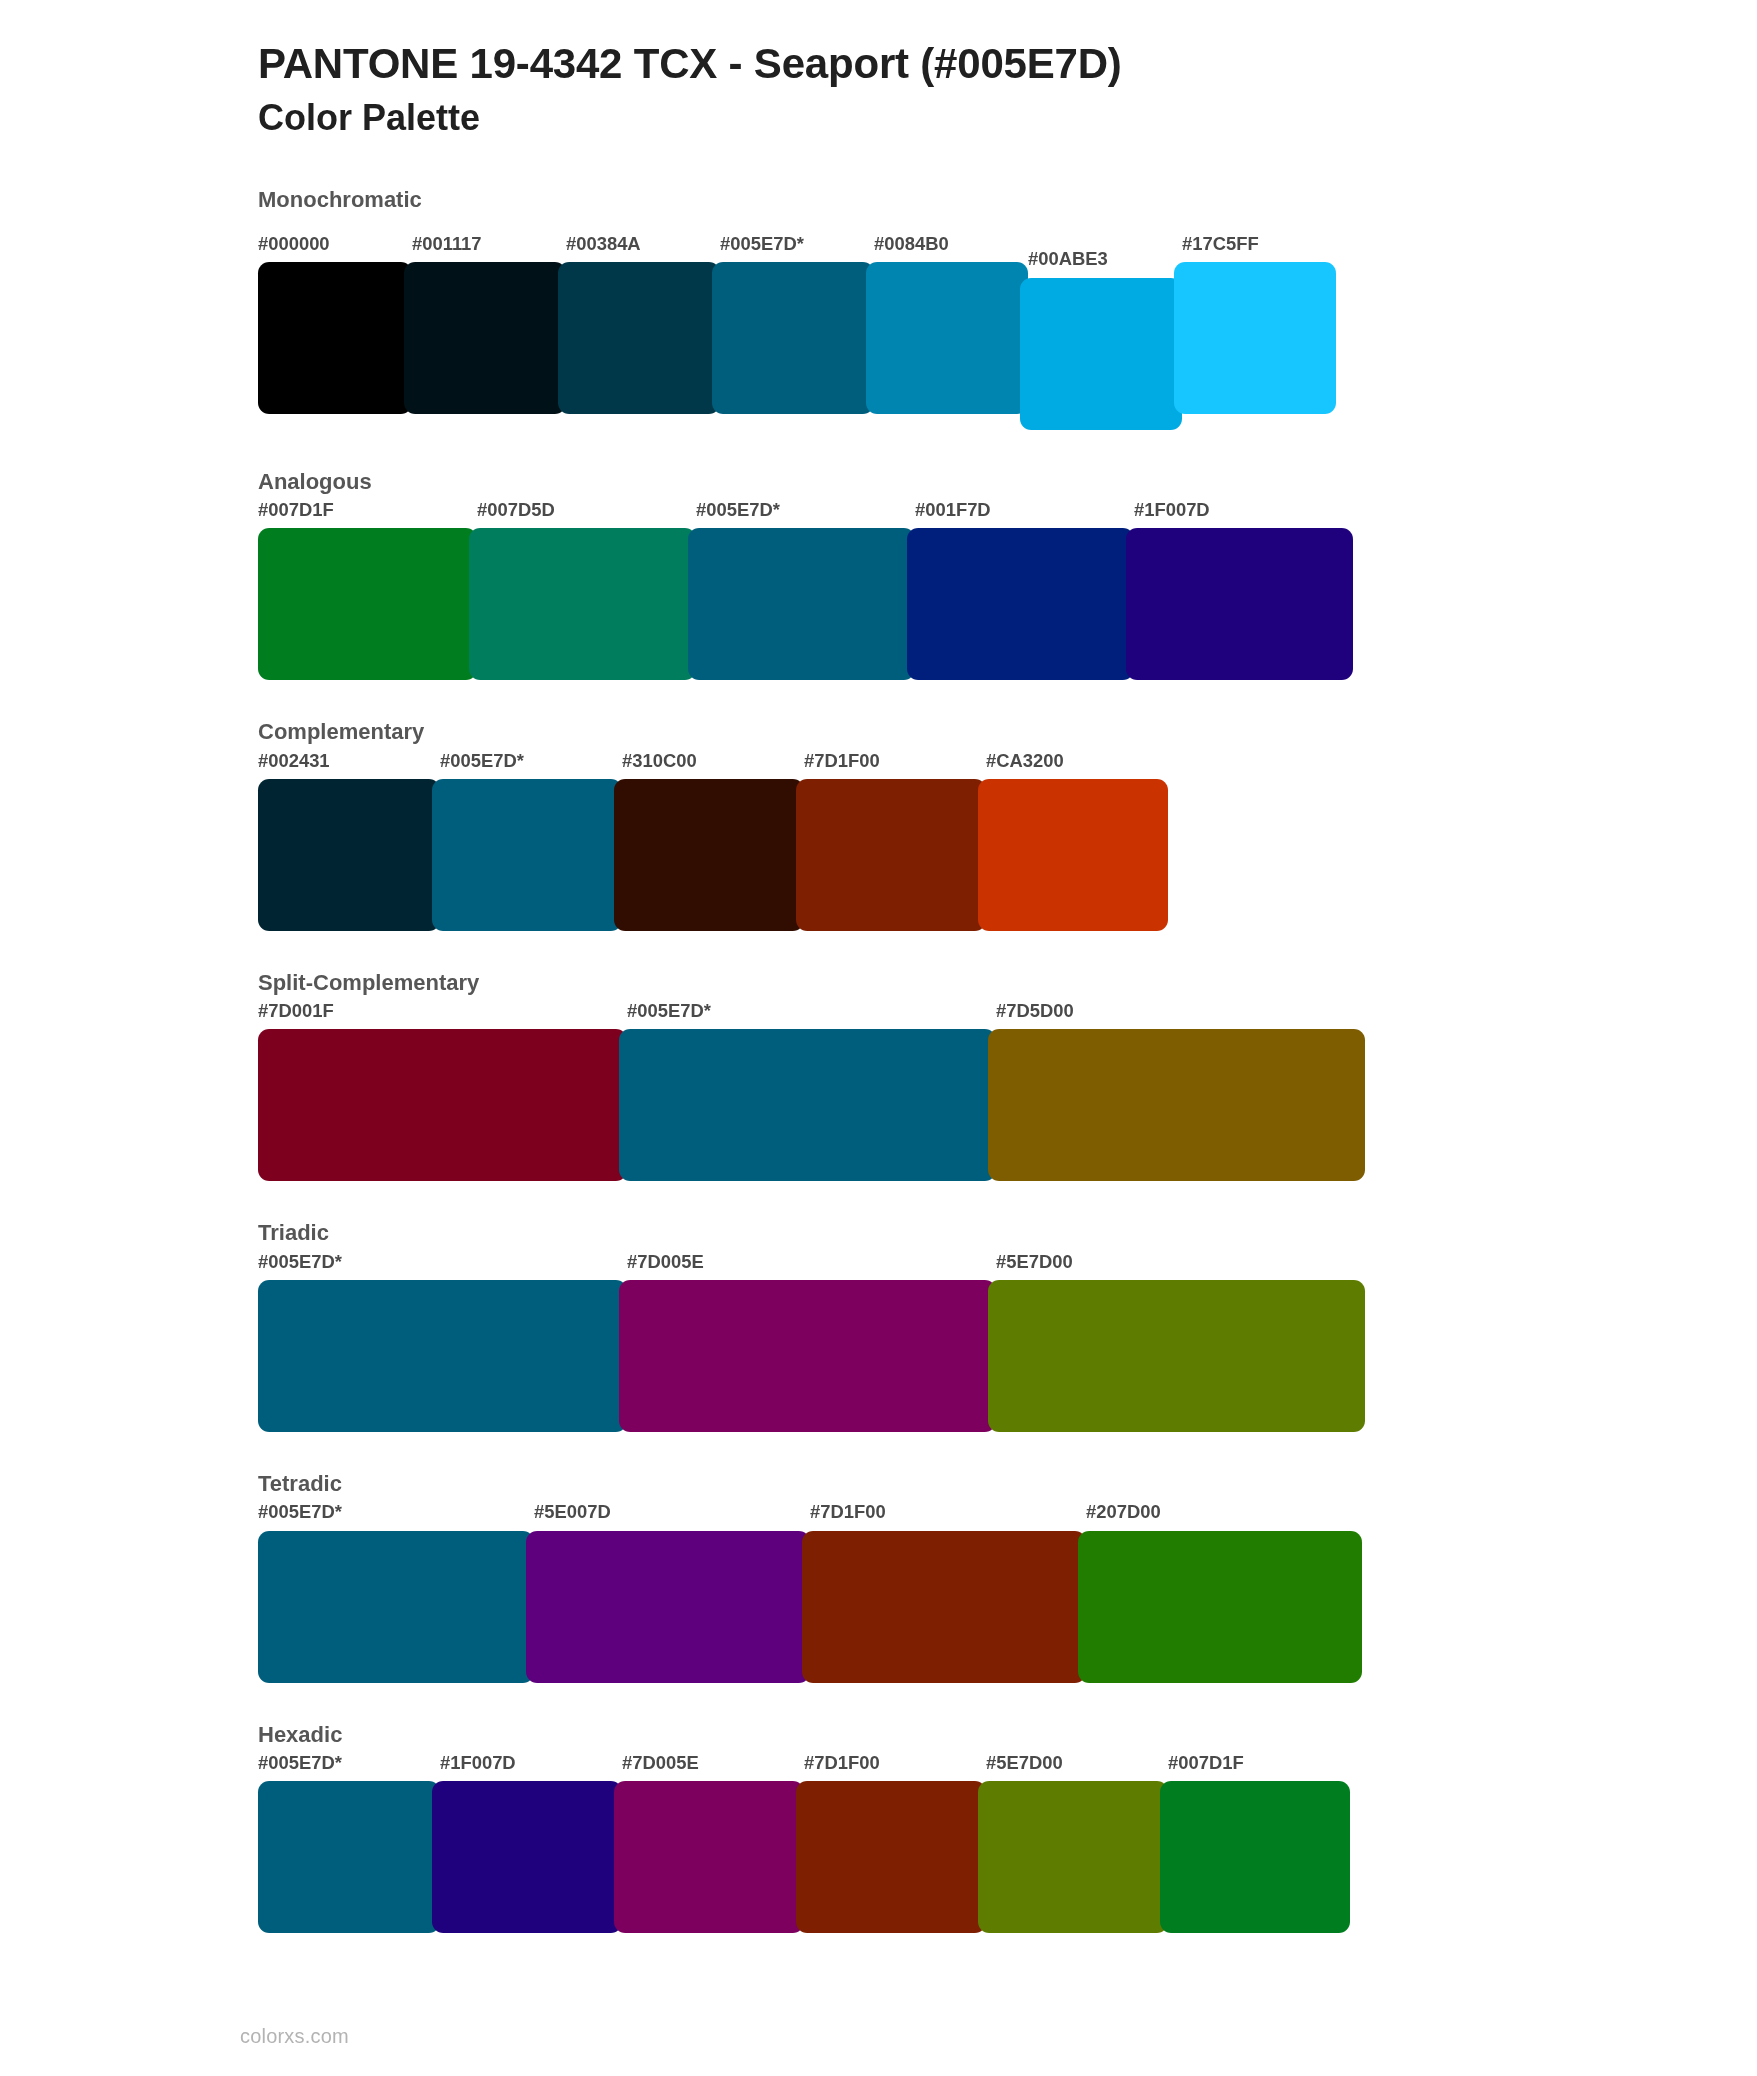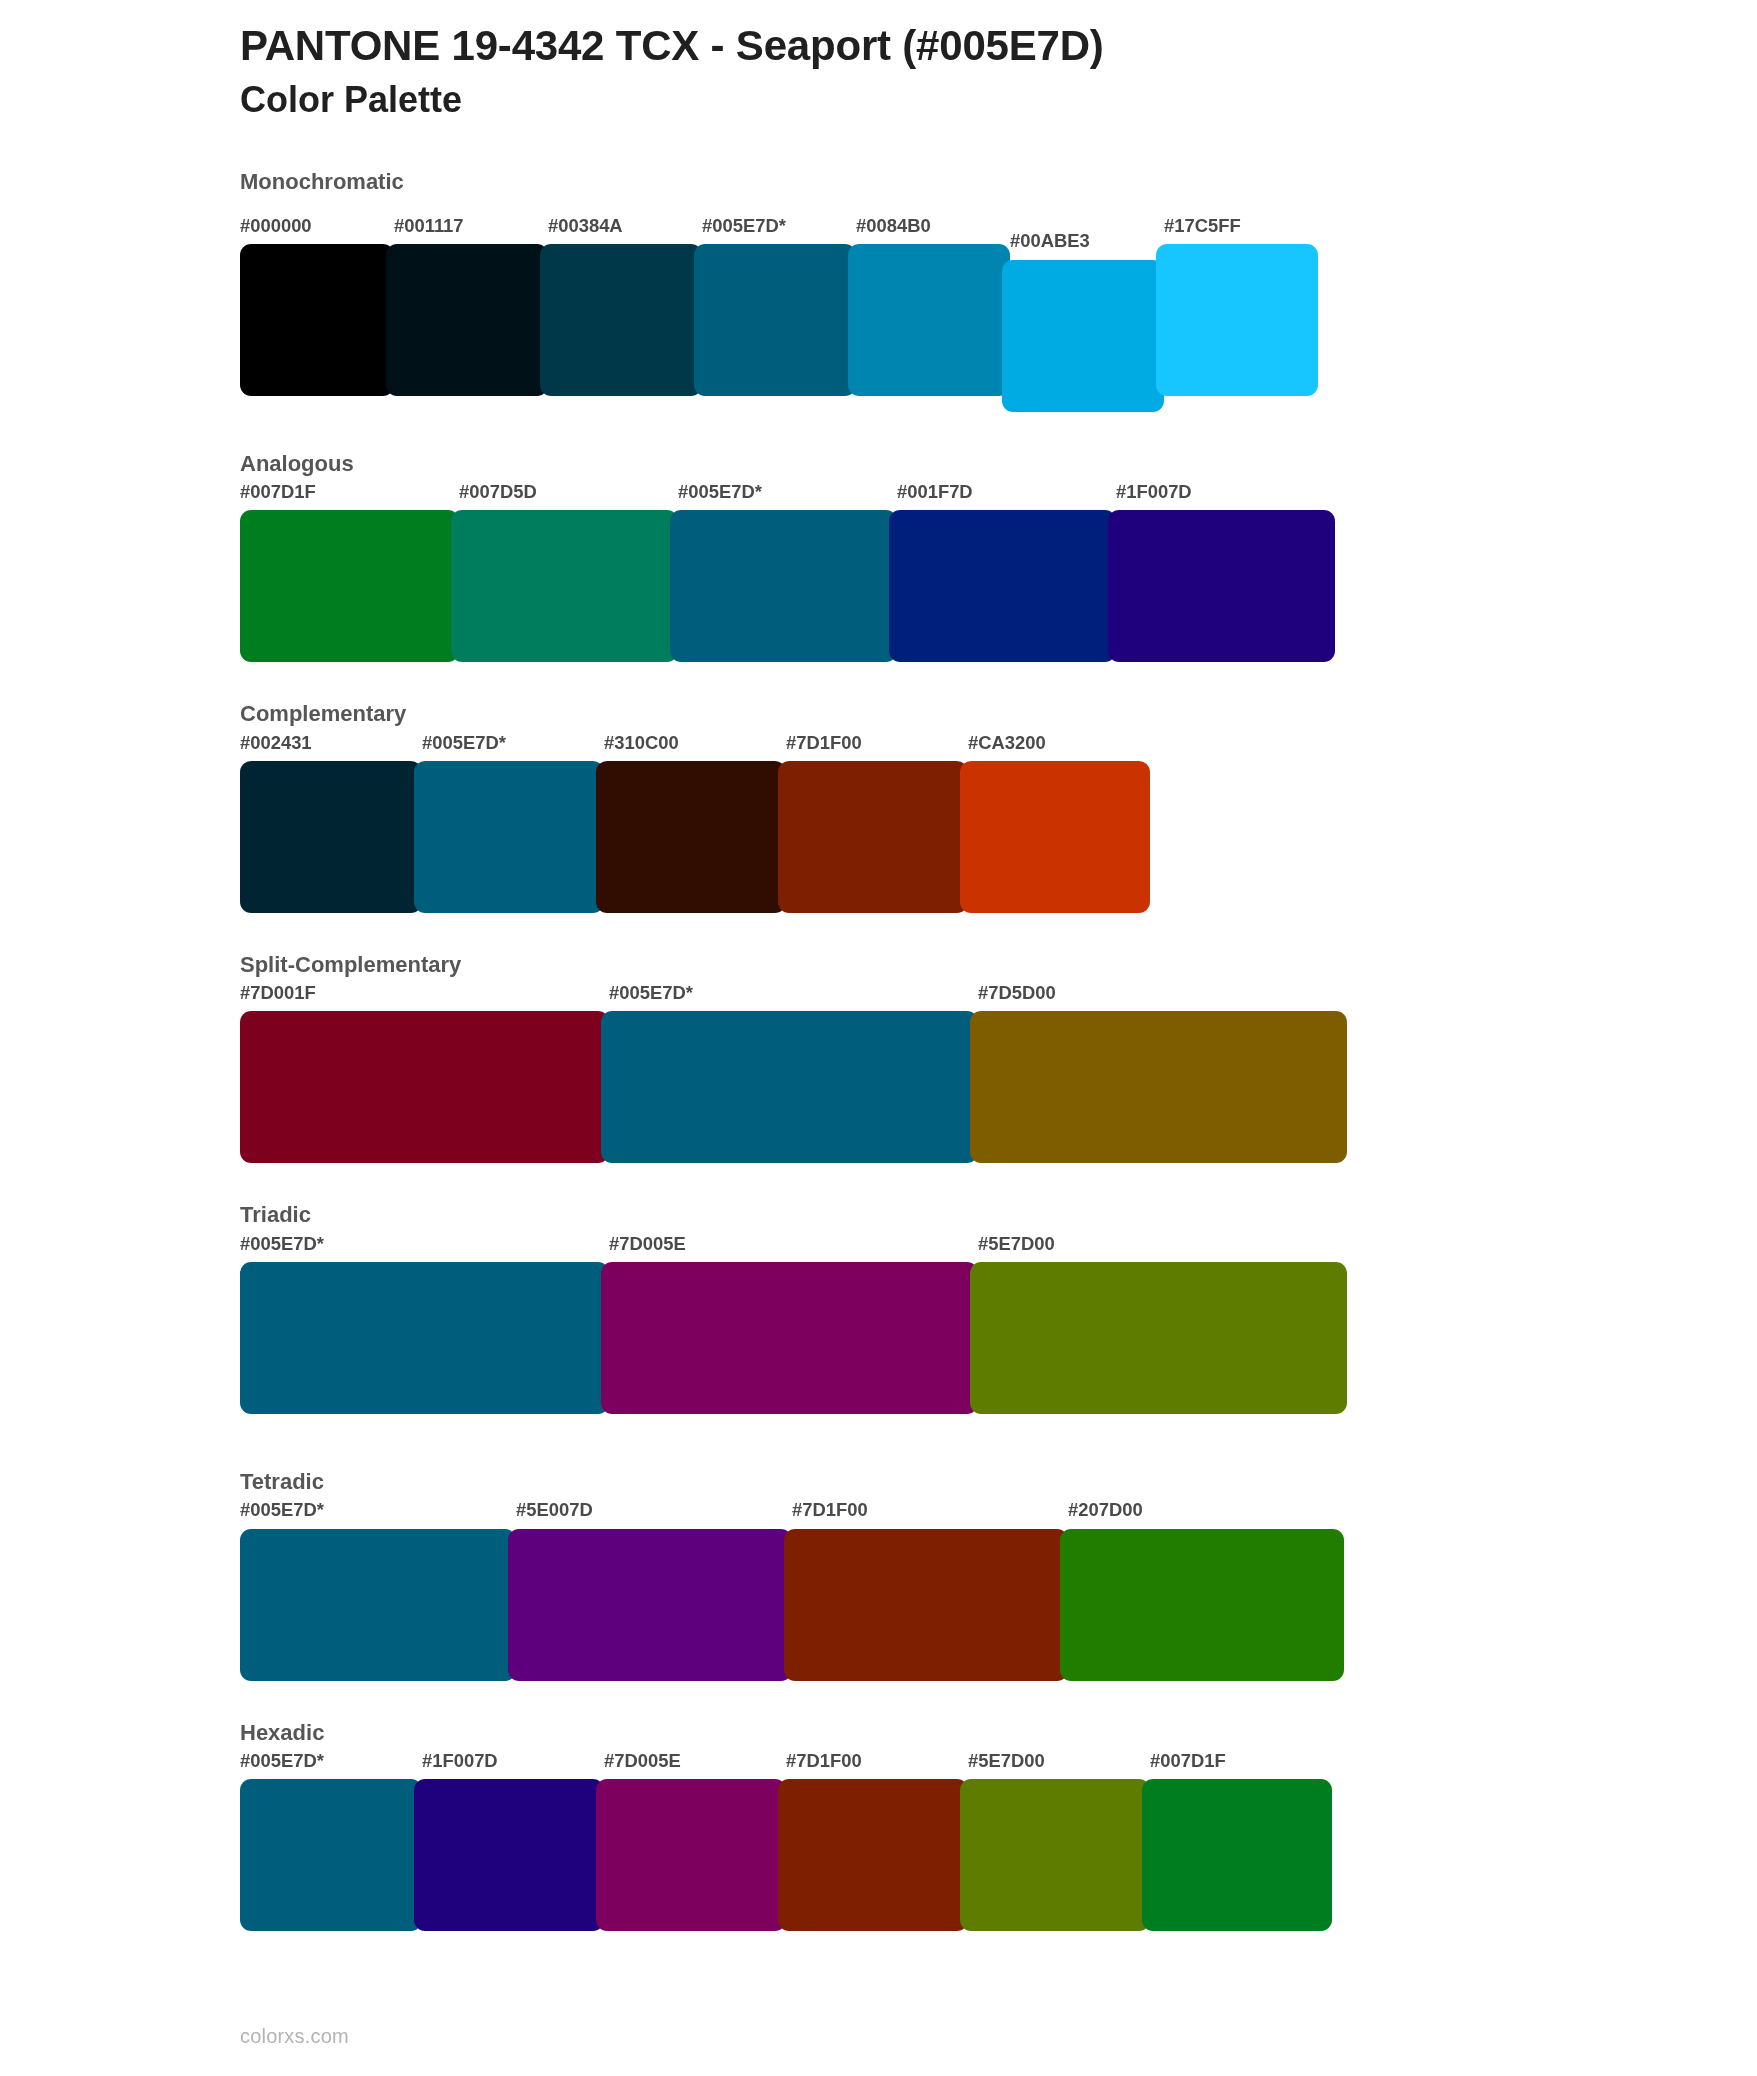"PANTONE 19-4342 TCX - Seaport" .page { padding: 0 -> 18px }
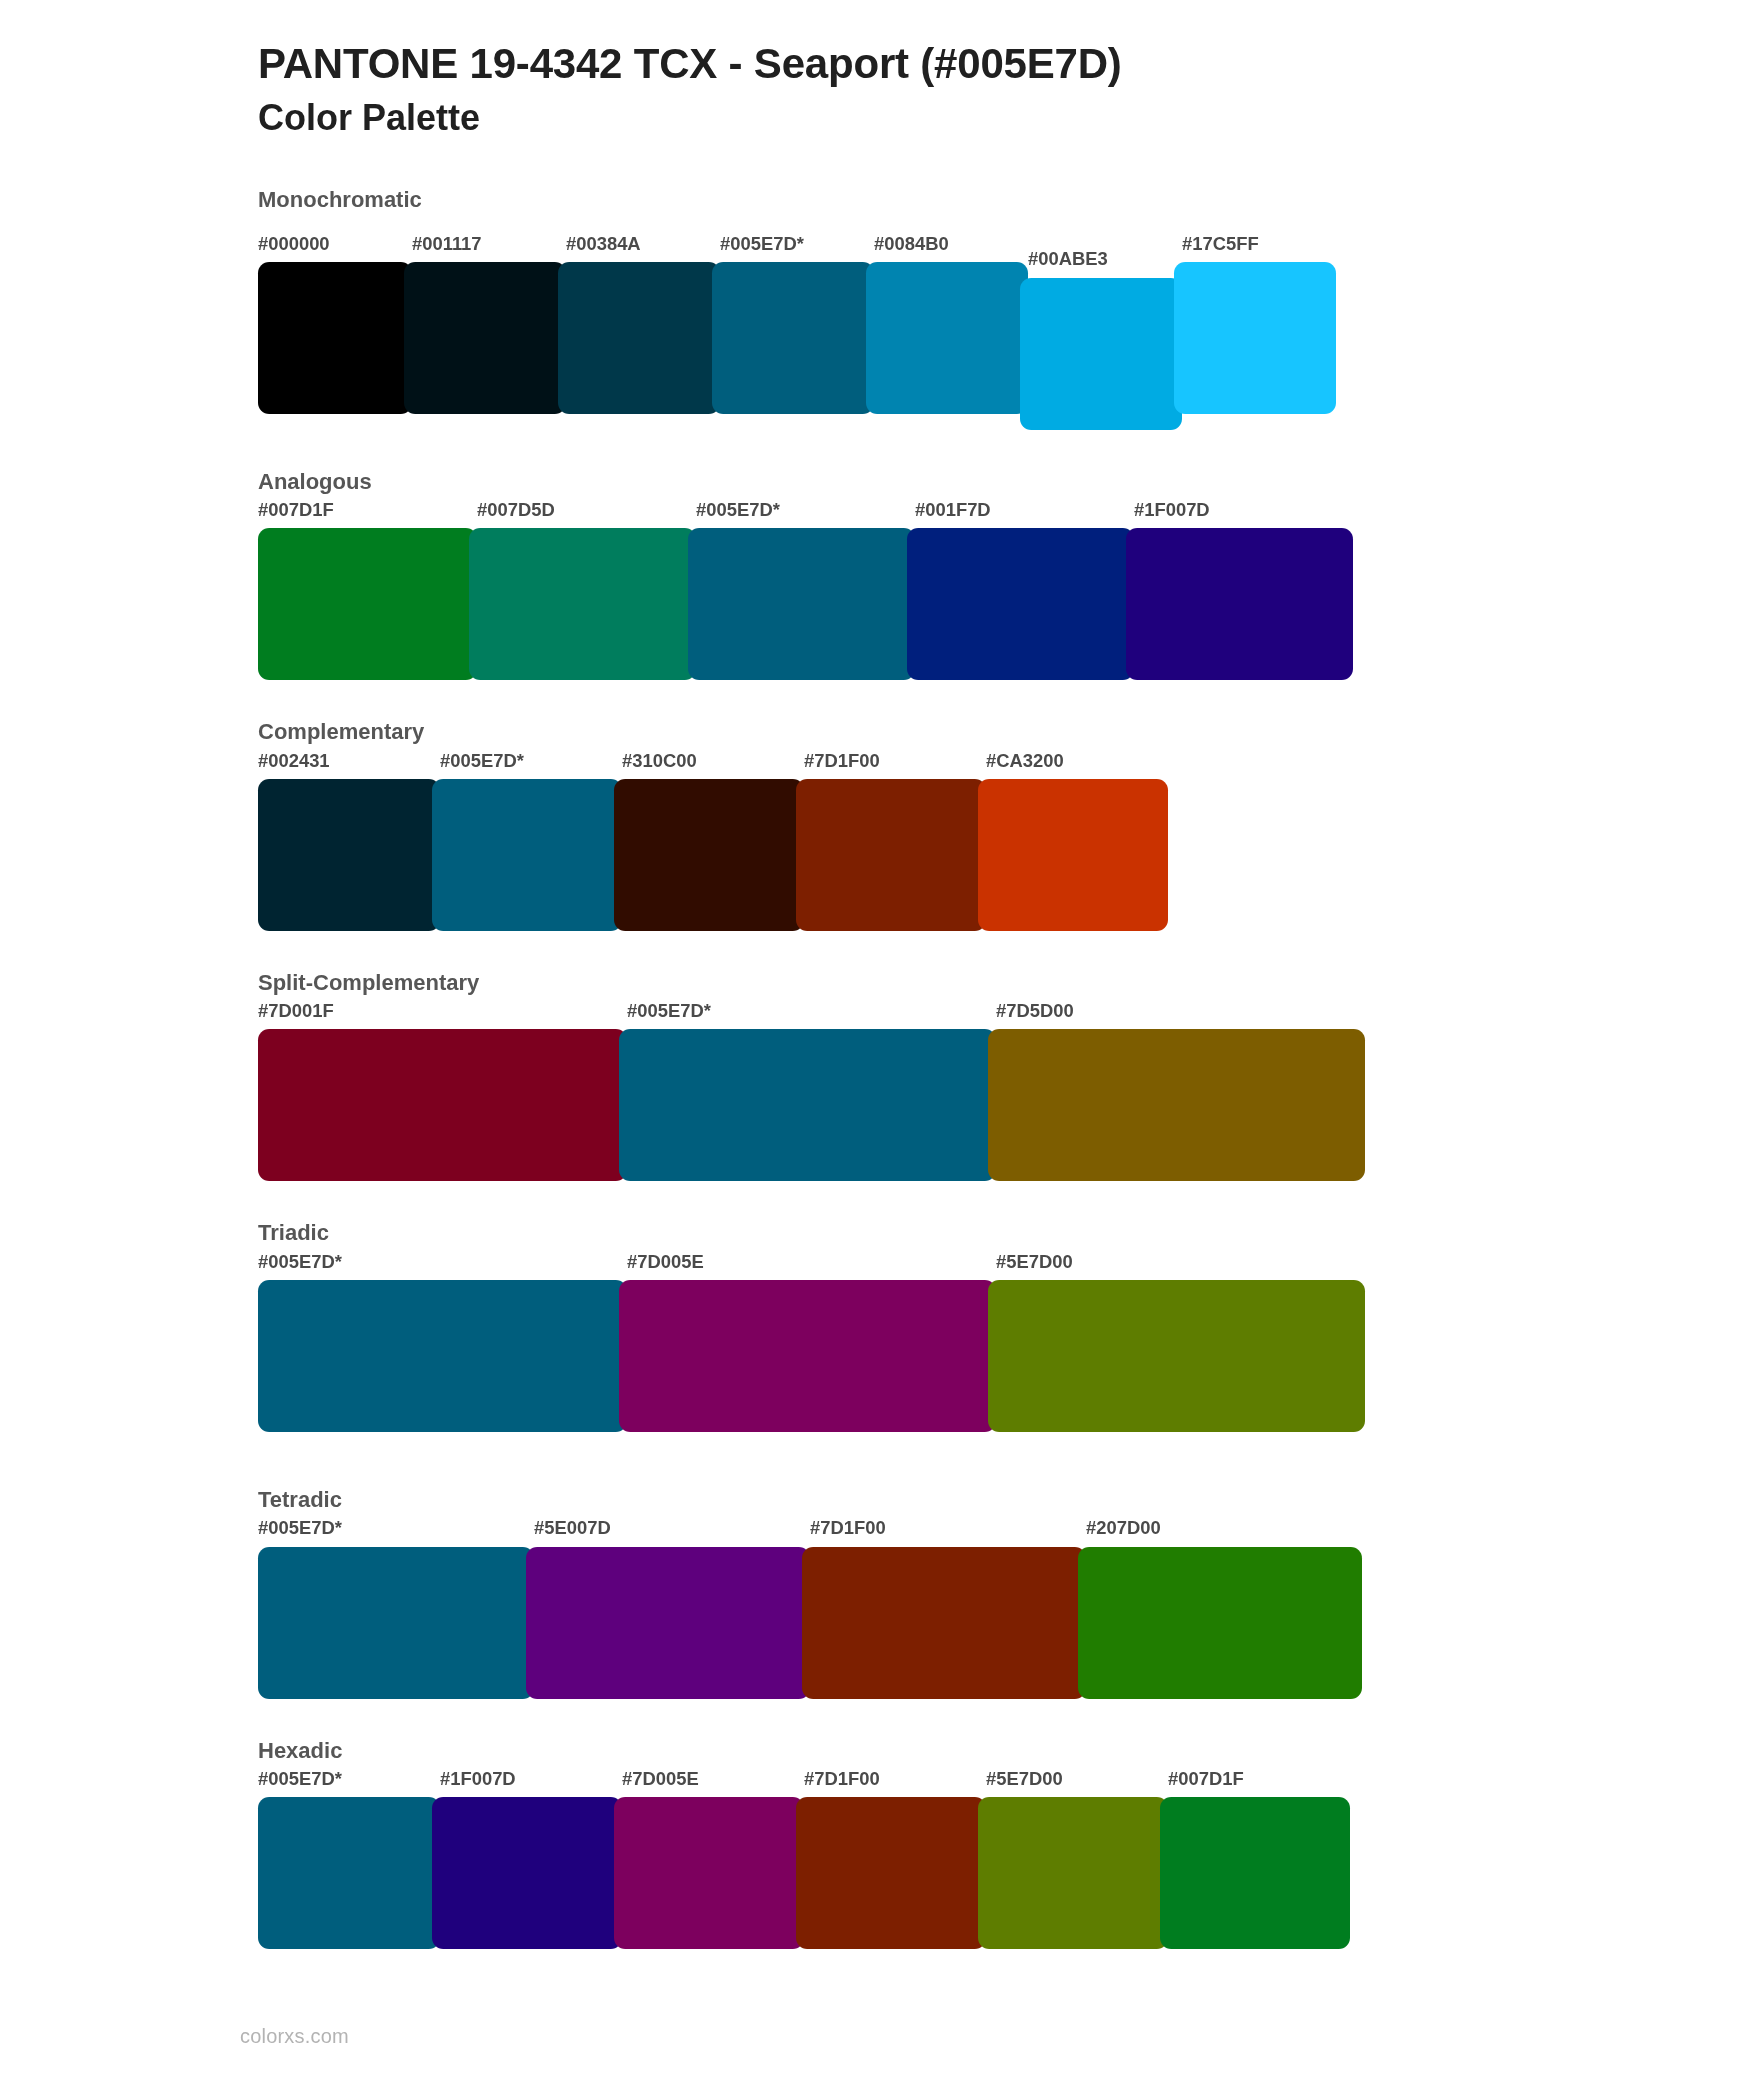"Tetradic" div.section { margin-top: 54px -> 38px }
